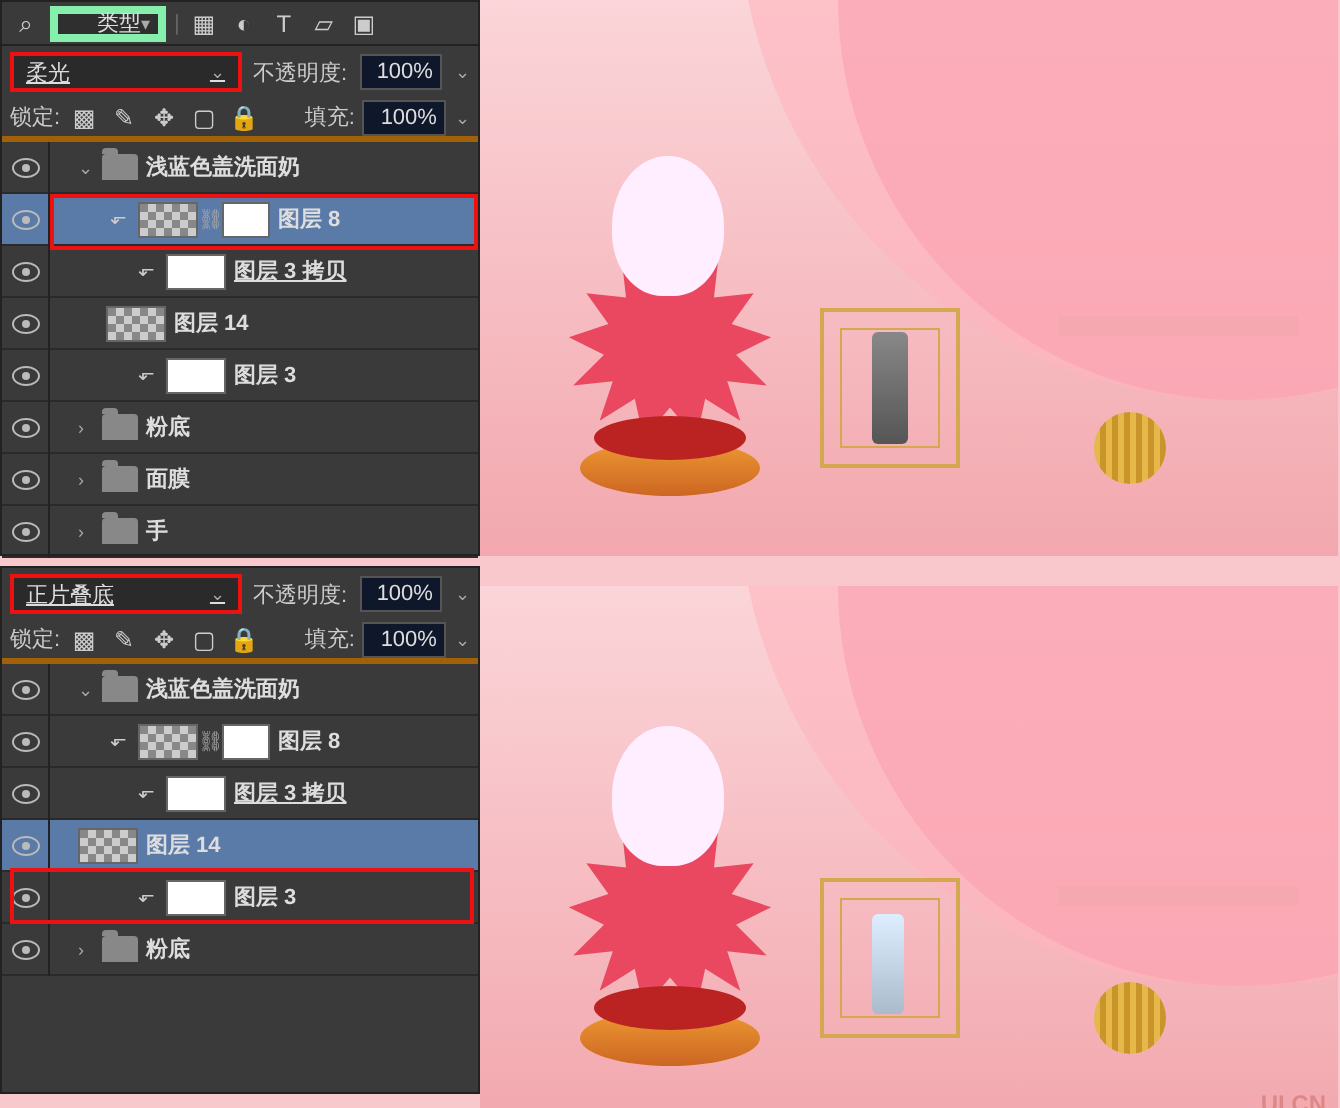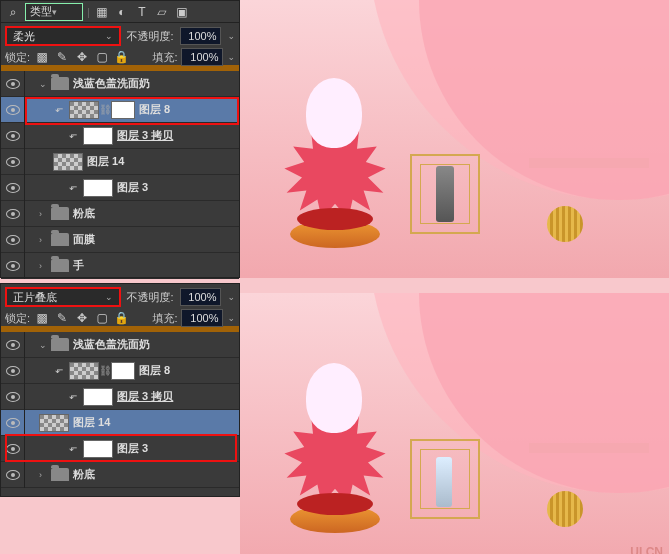"类型" .drop { border: 1px solid #86efac -> 4px solid #86efac; justify-content: flex-start -> flex-end }
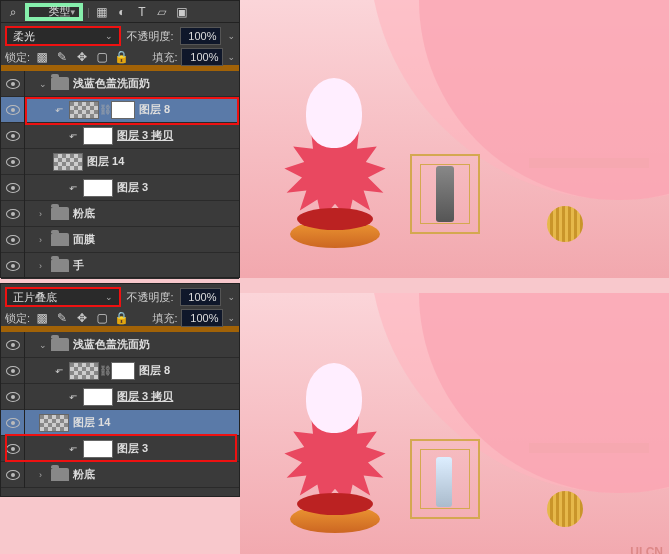"柔光" .red-box { text-decoration: none -> underline }
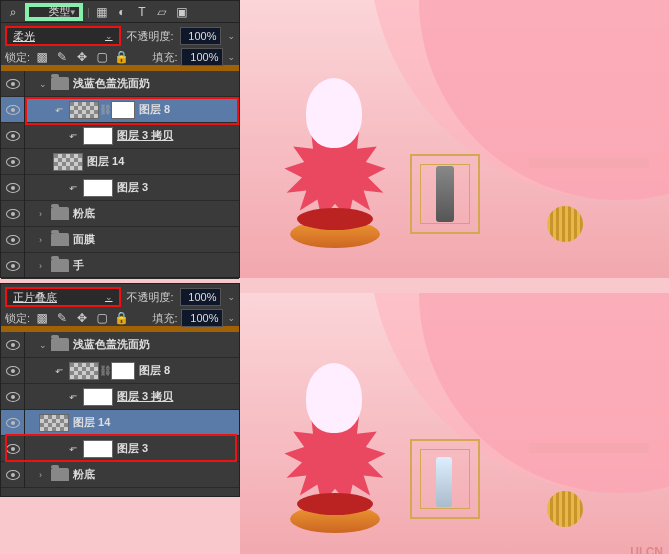"锁定:" .lockrow { border-bottom: 6px solid #a16207 -> 3px solid #a16207 }
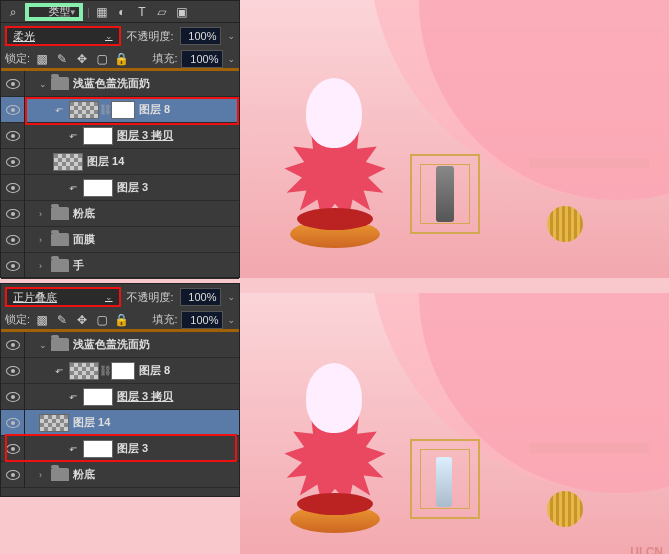"正片叠底" .panel-bottom { height: 214px -> 264px }
